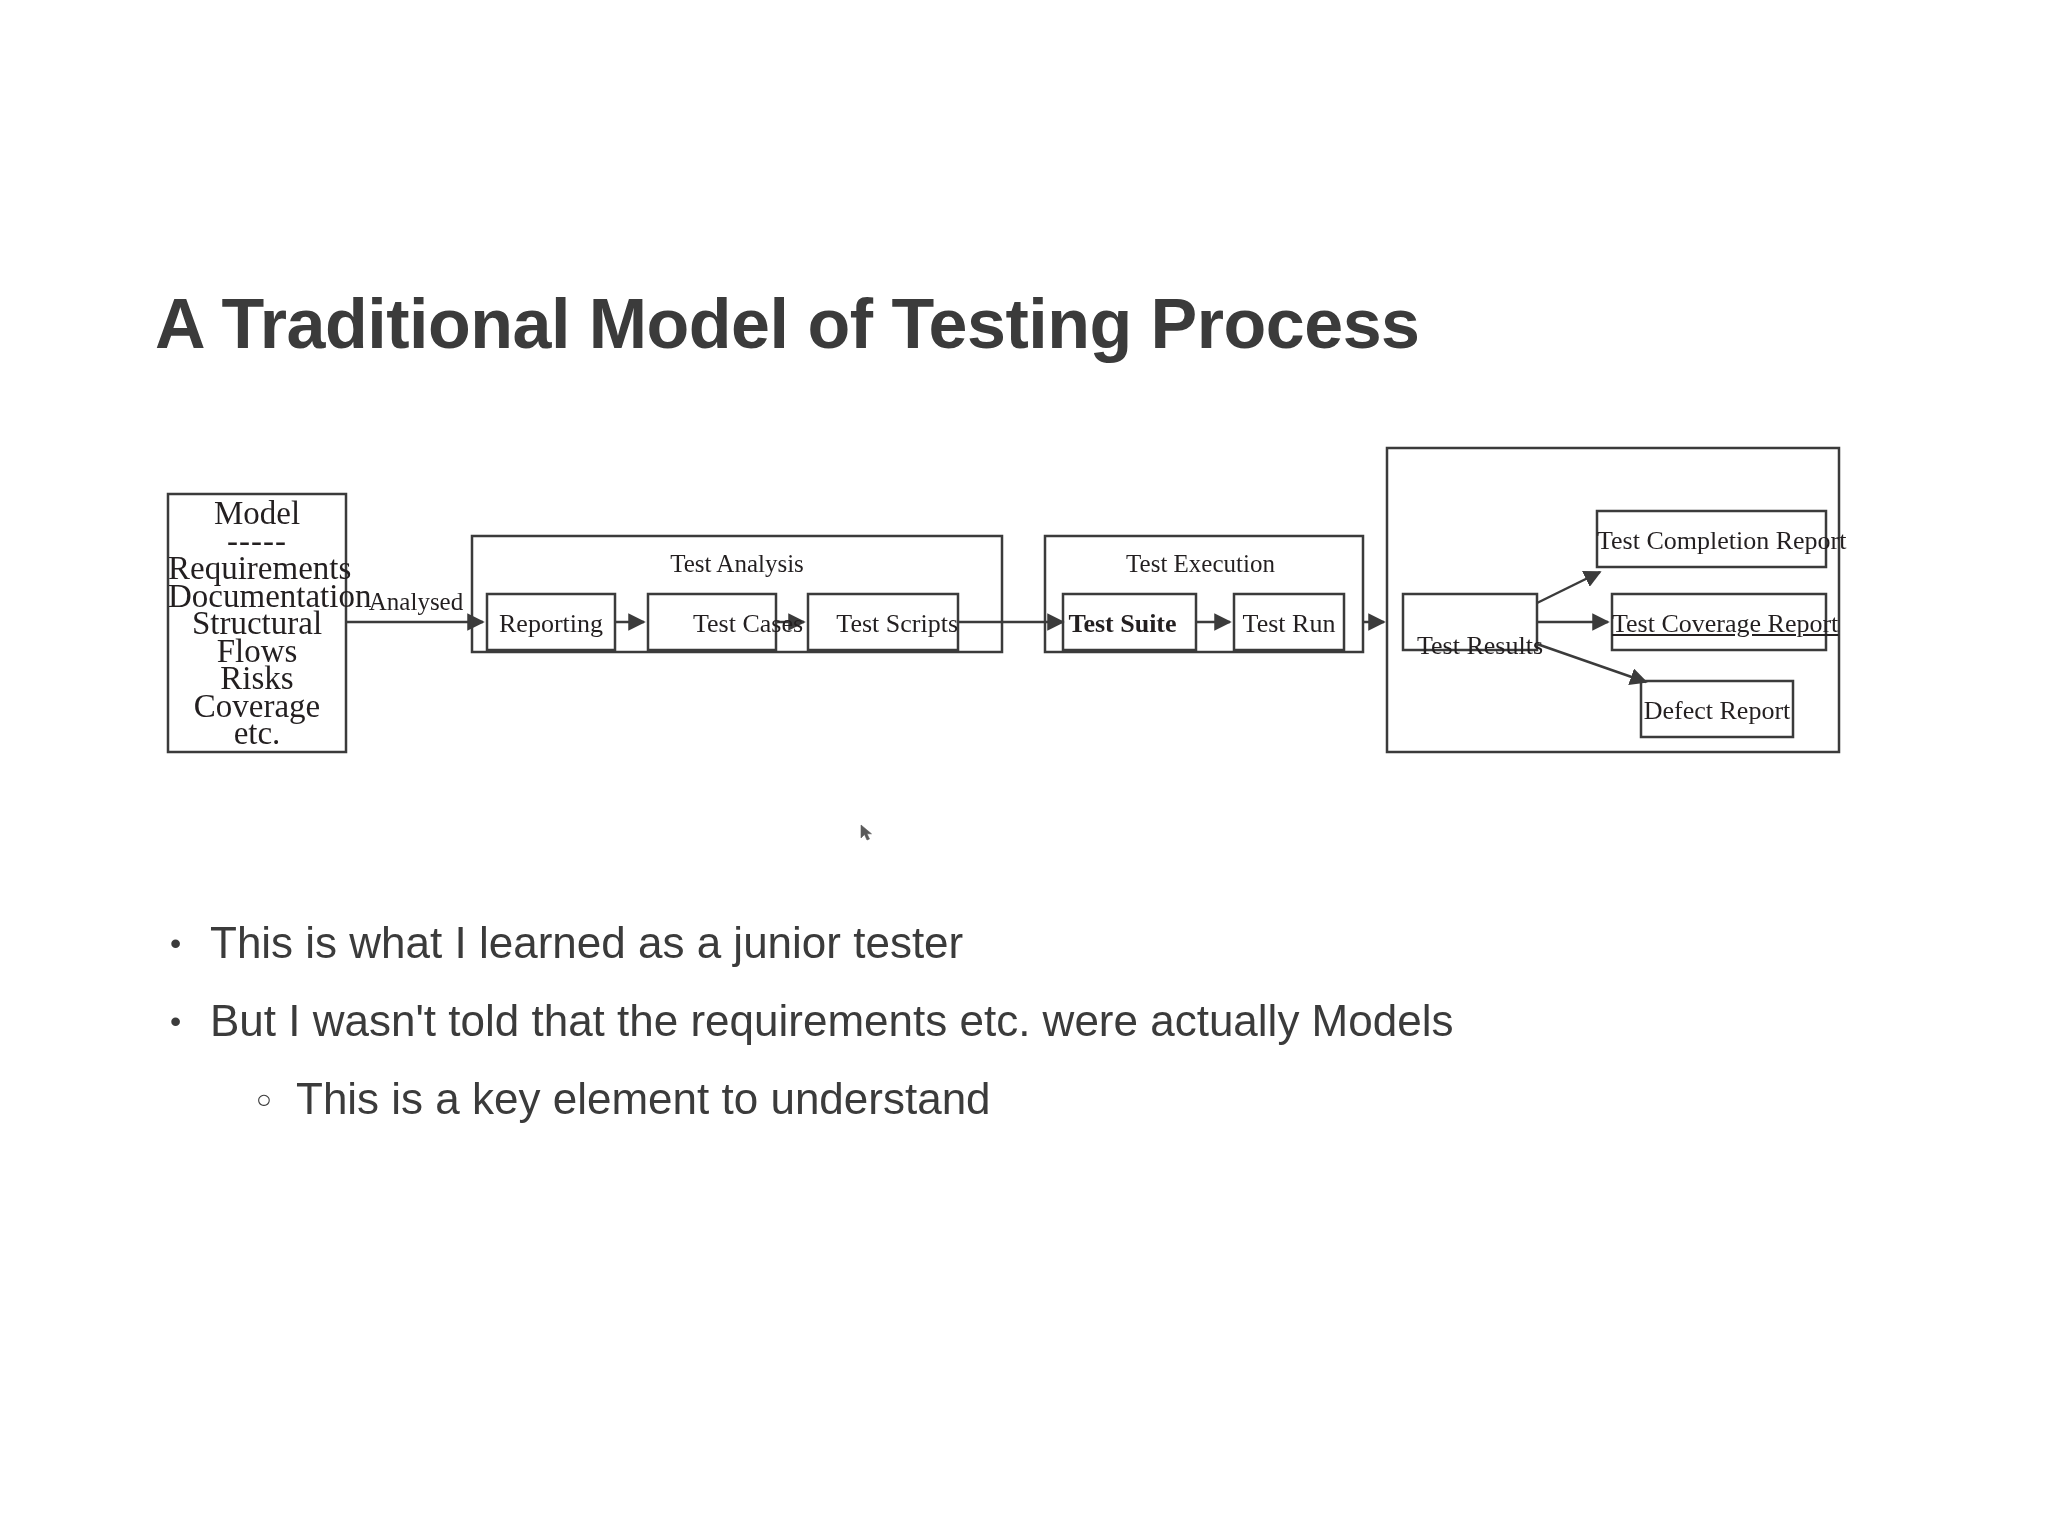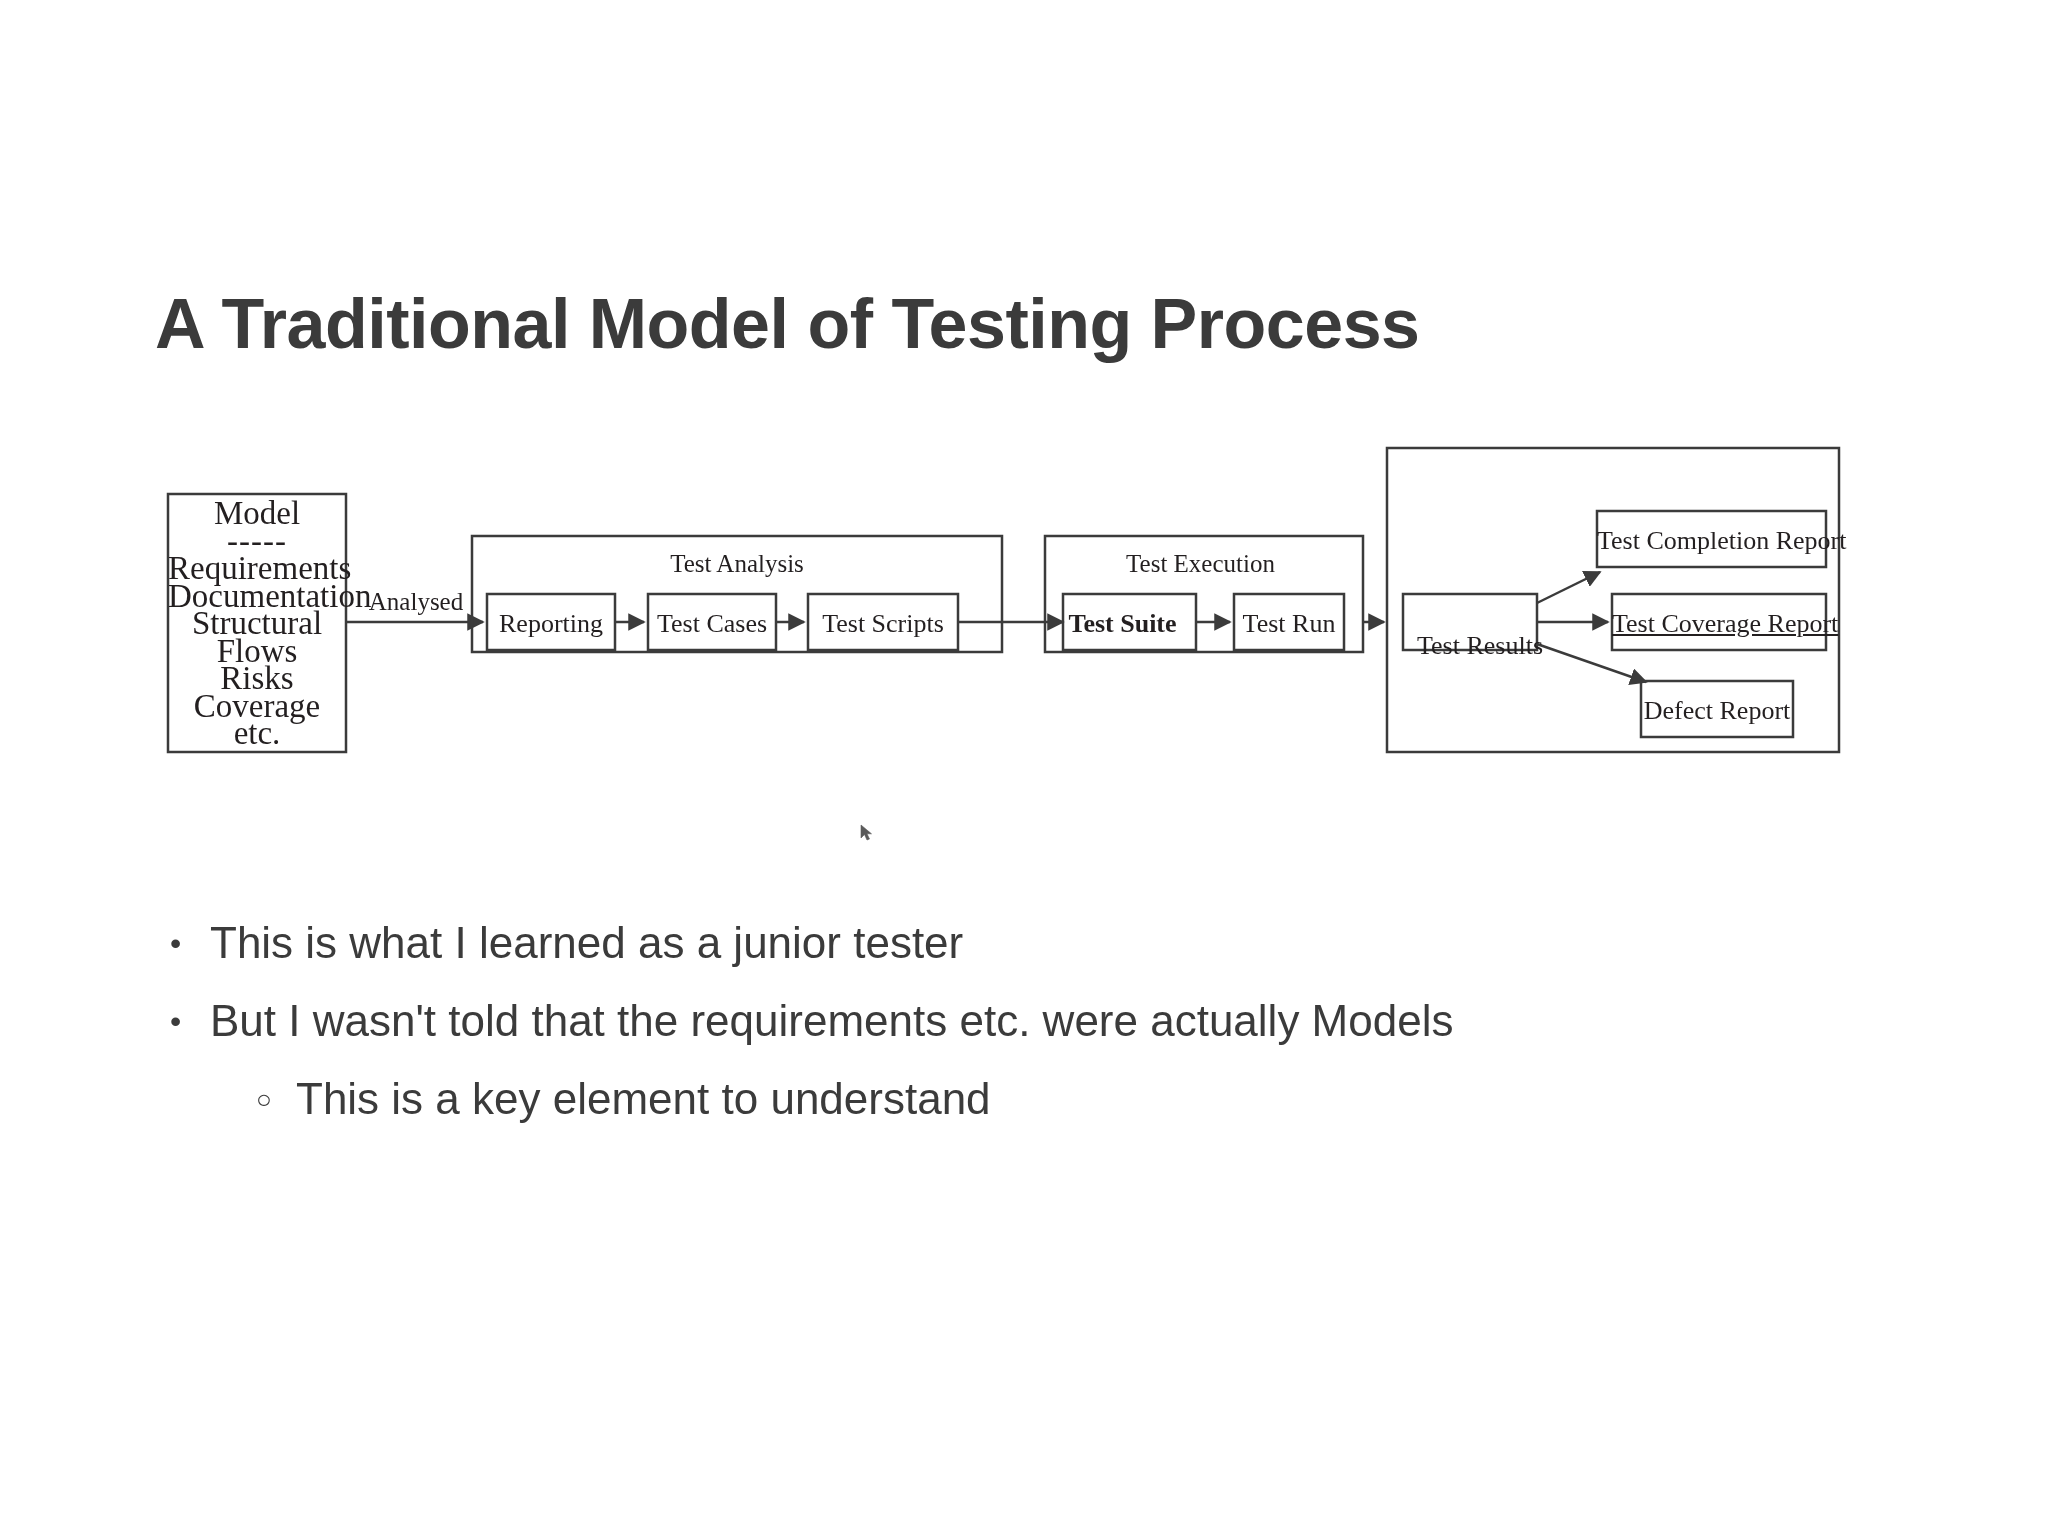"Test Cases" div.dg-label { padding-left: none -> 36px }
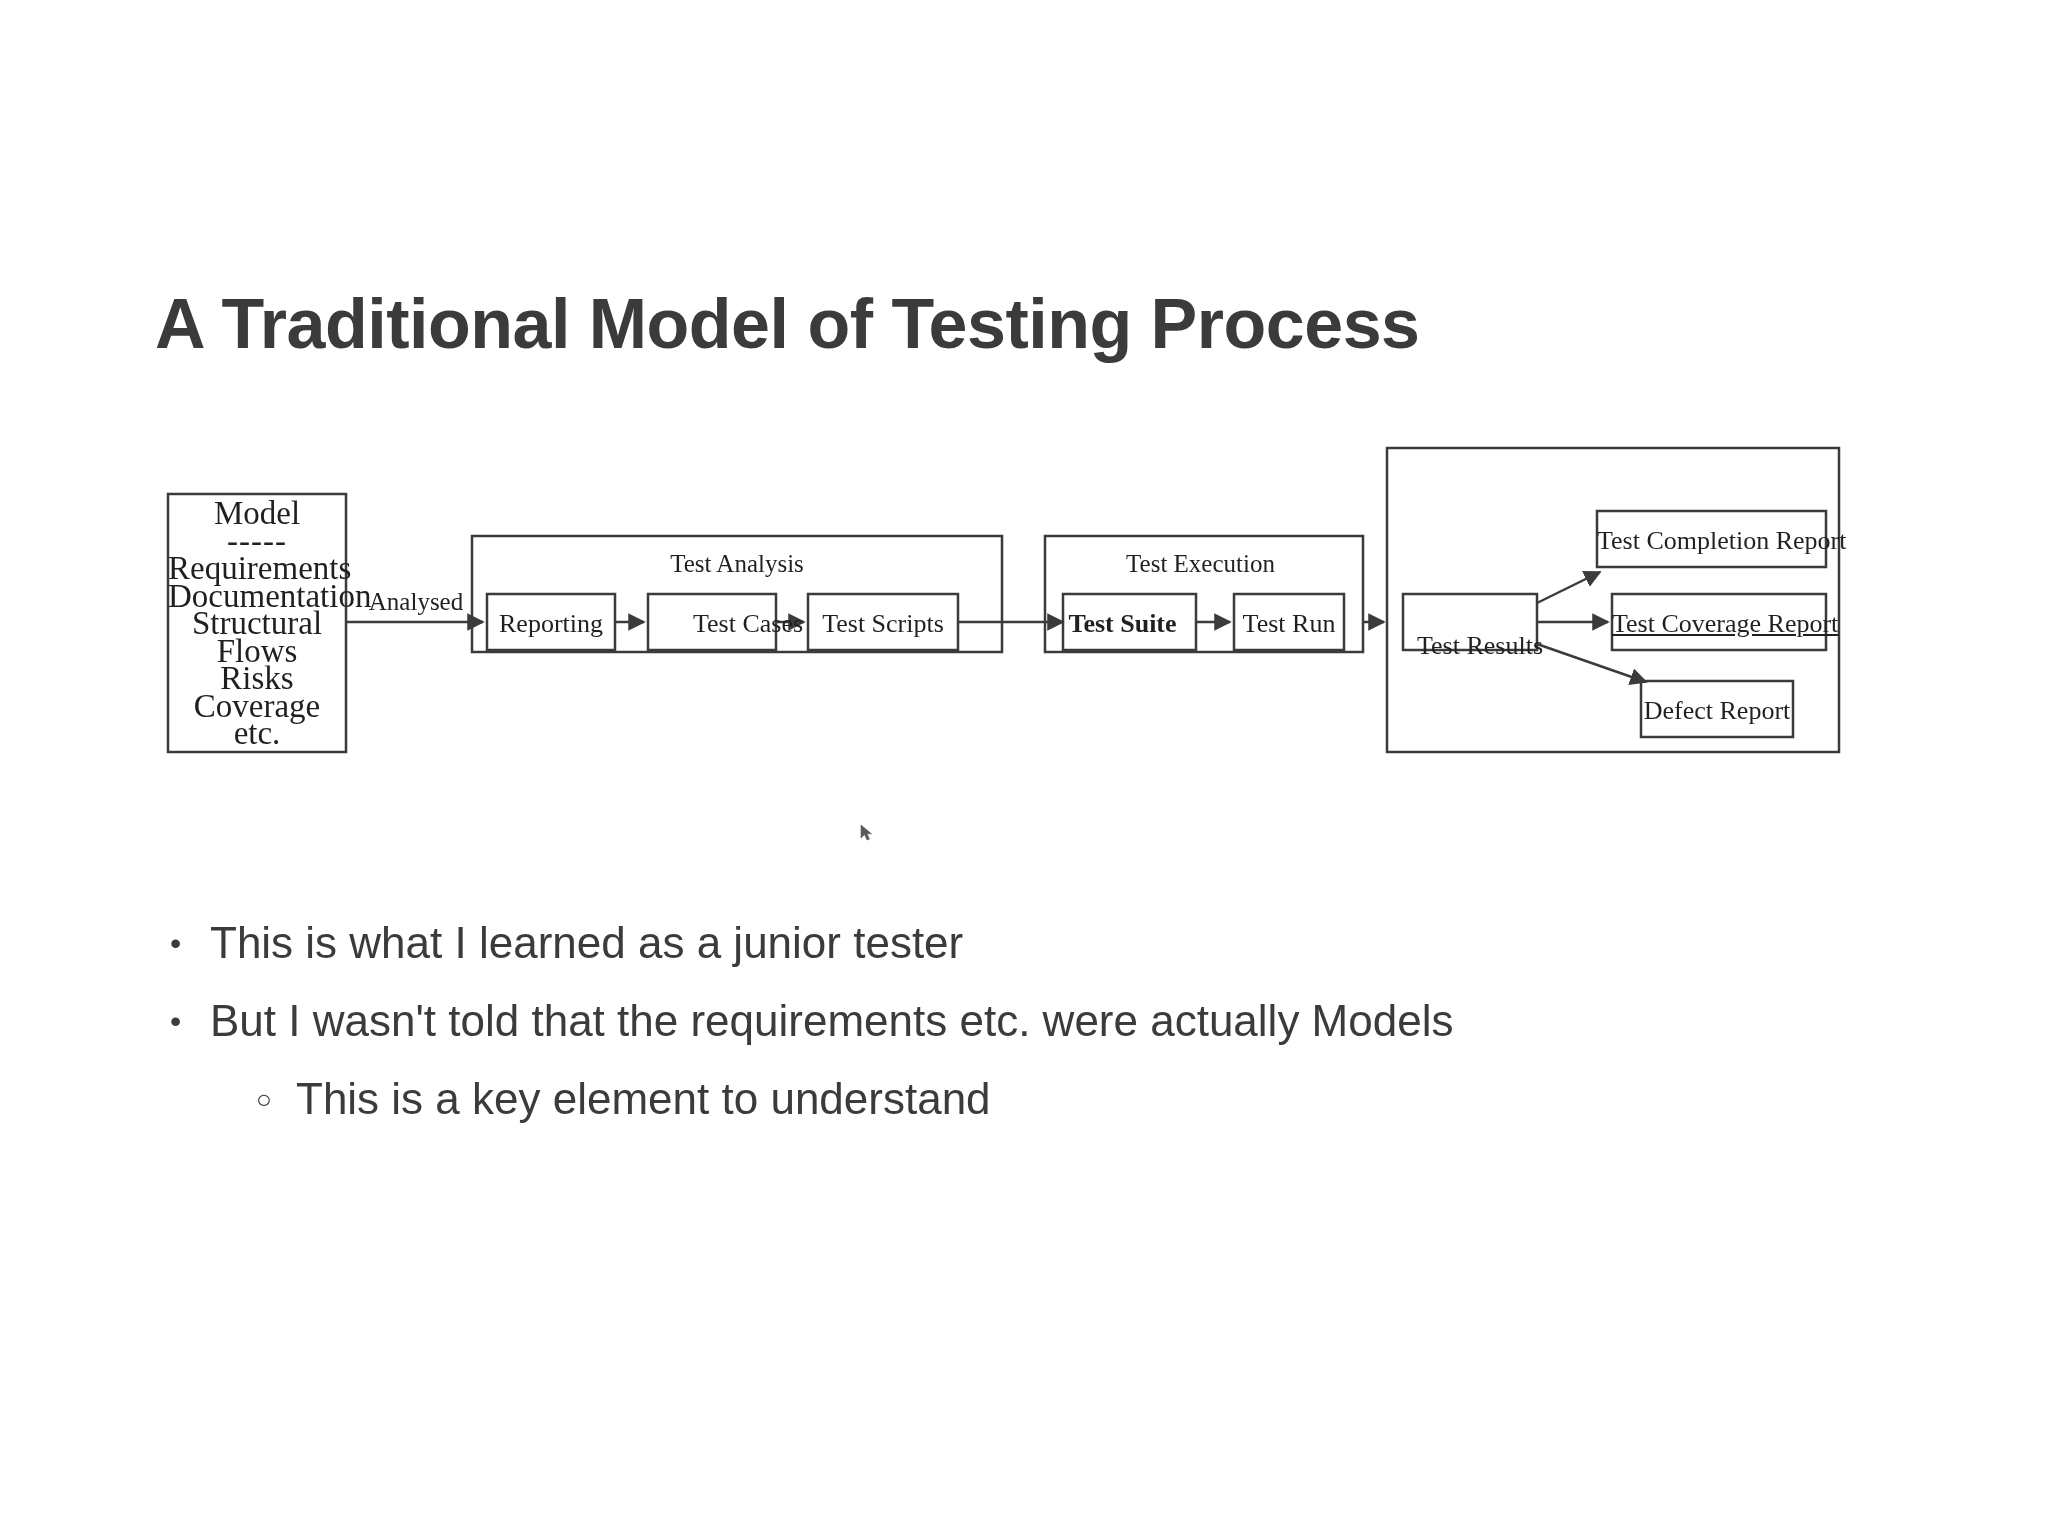"Test Scripts" div.dg-label { text-align: none -> right }
